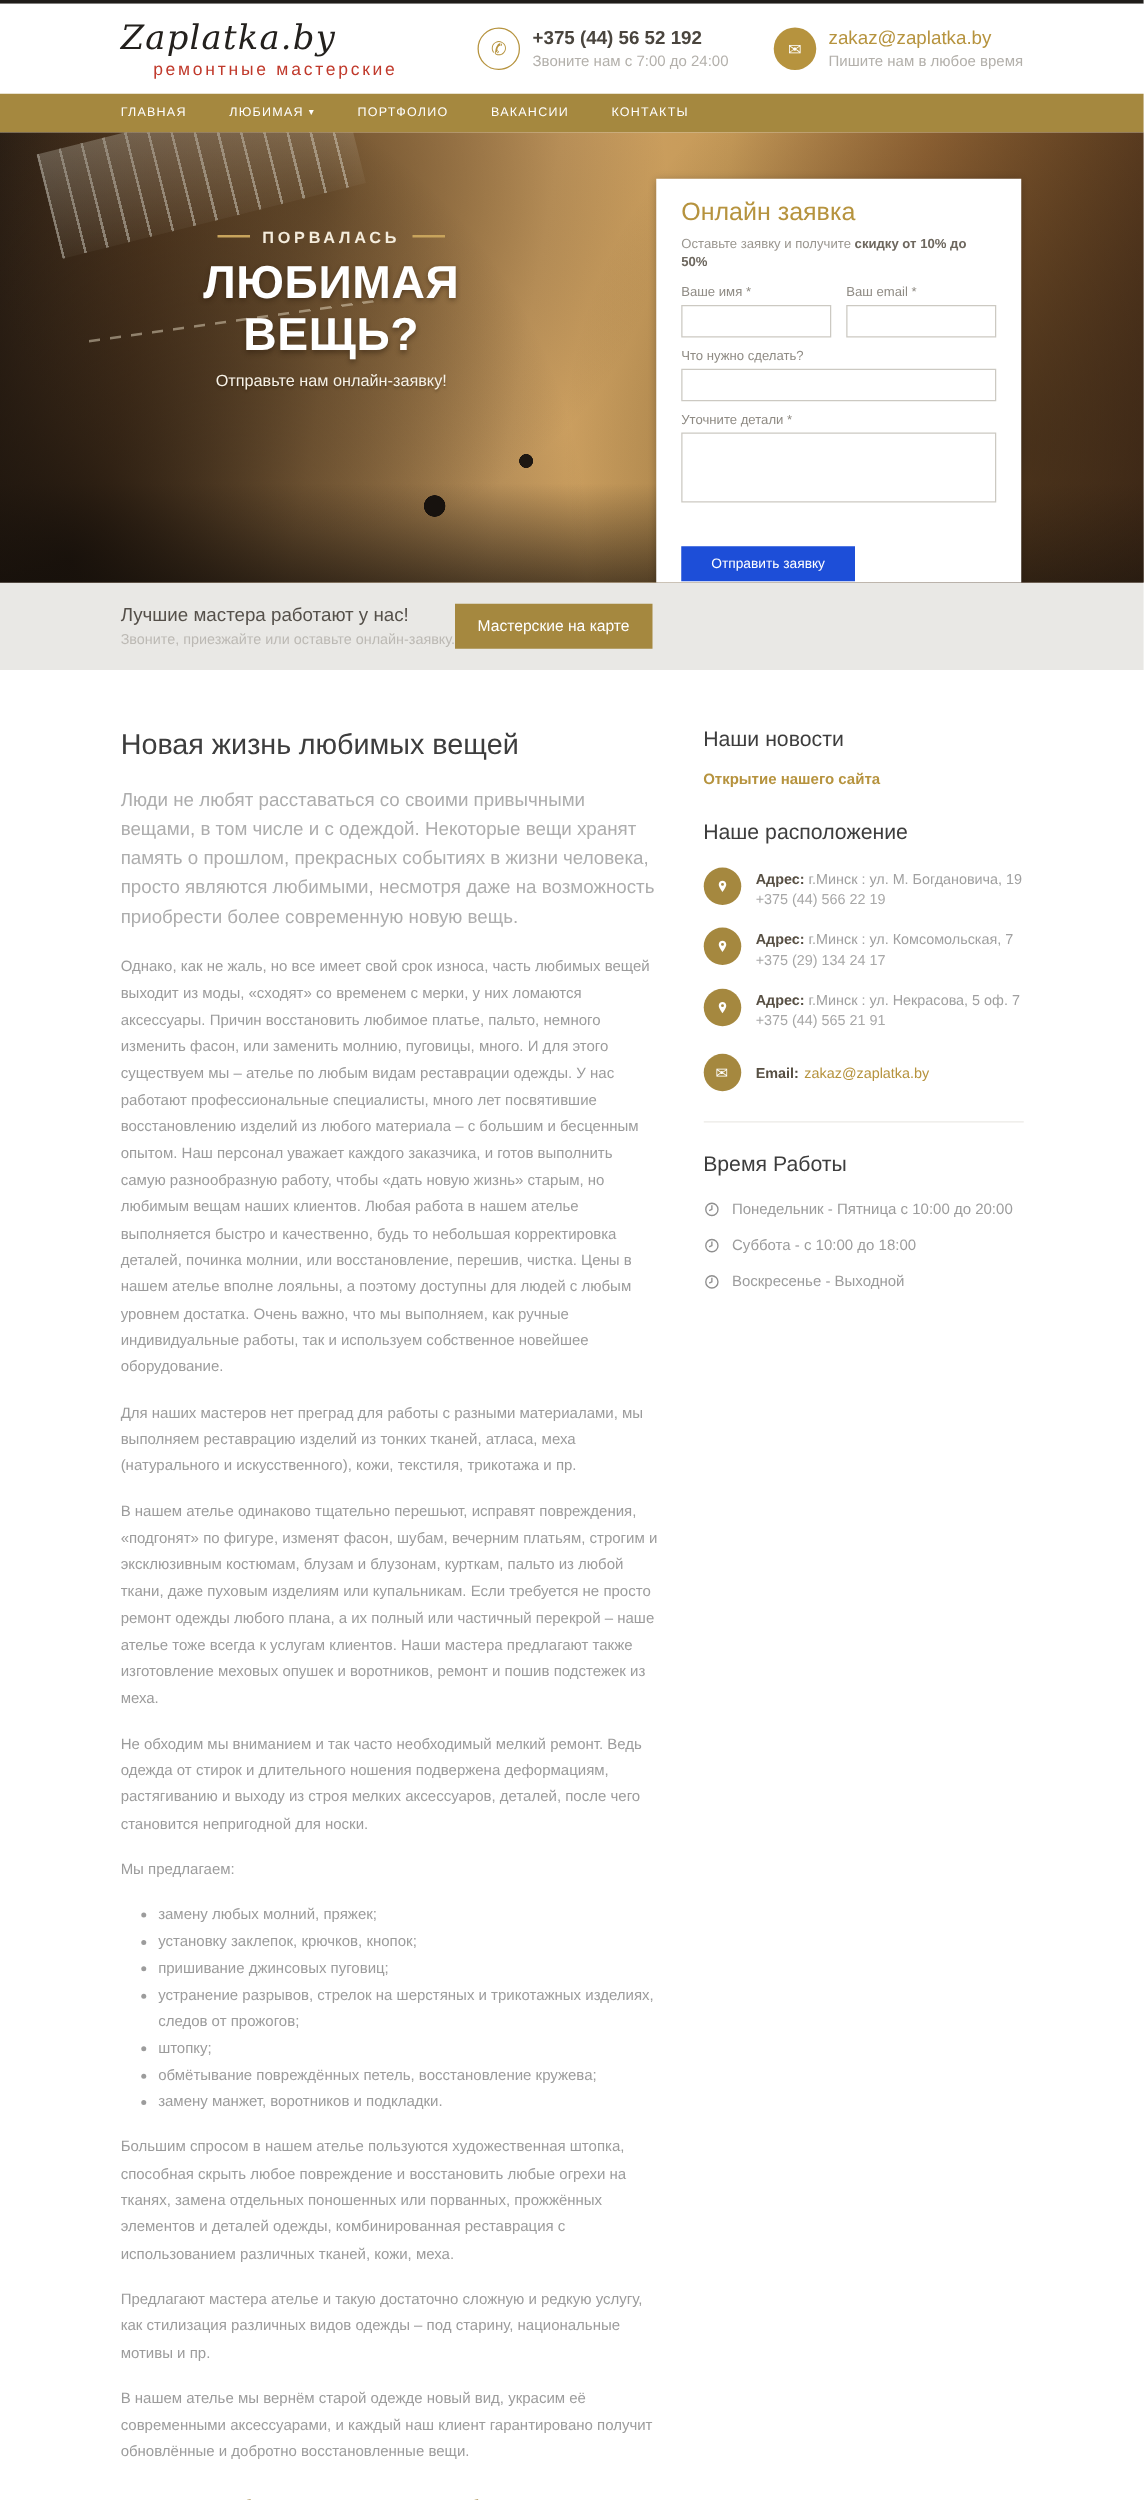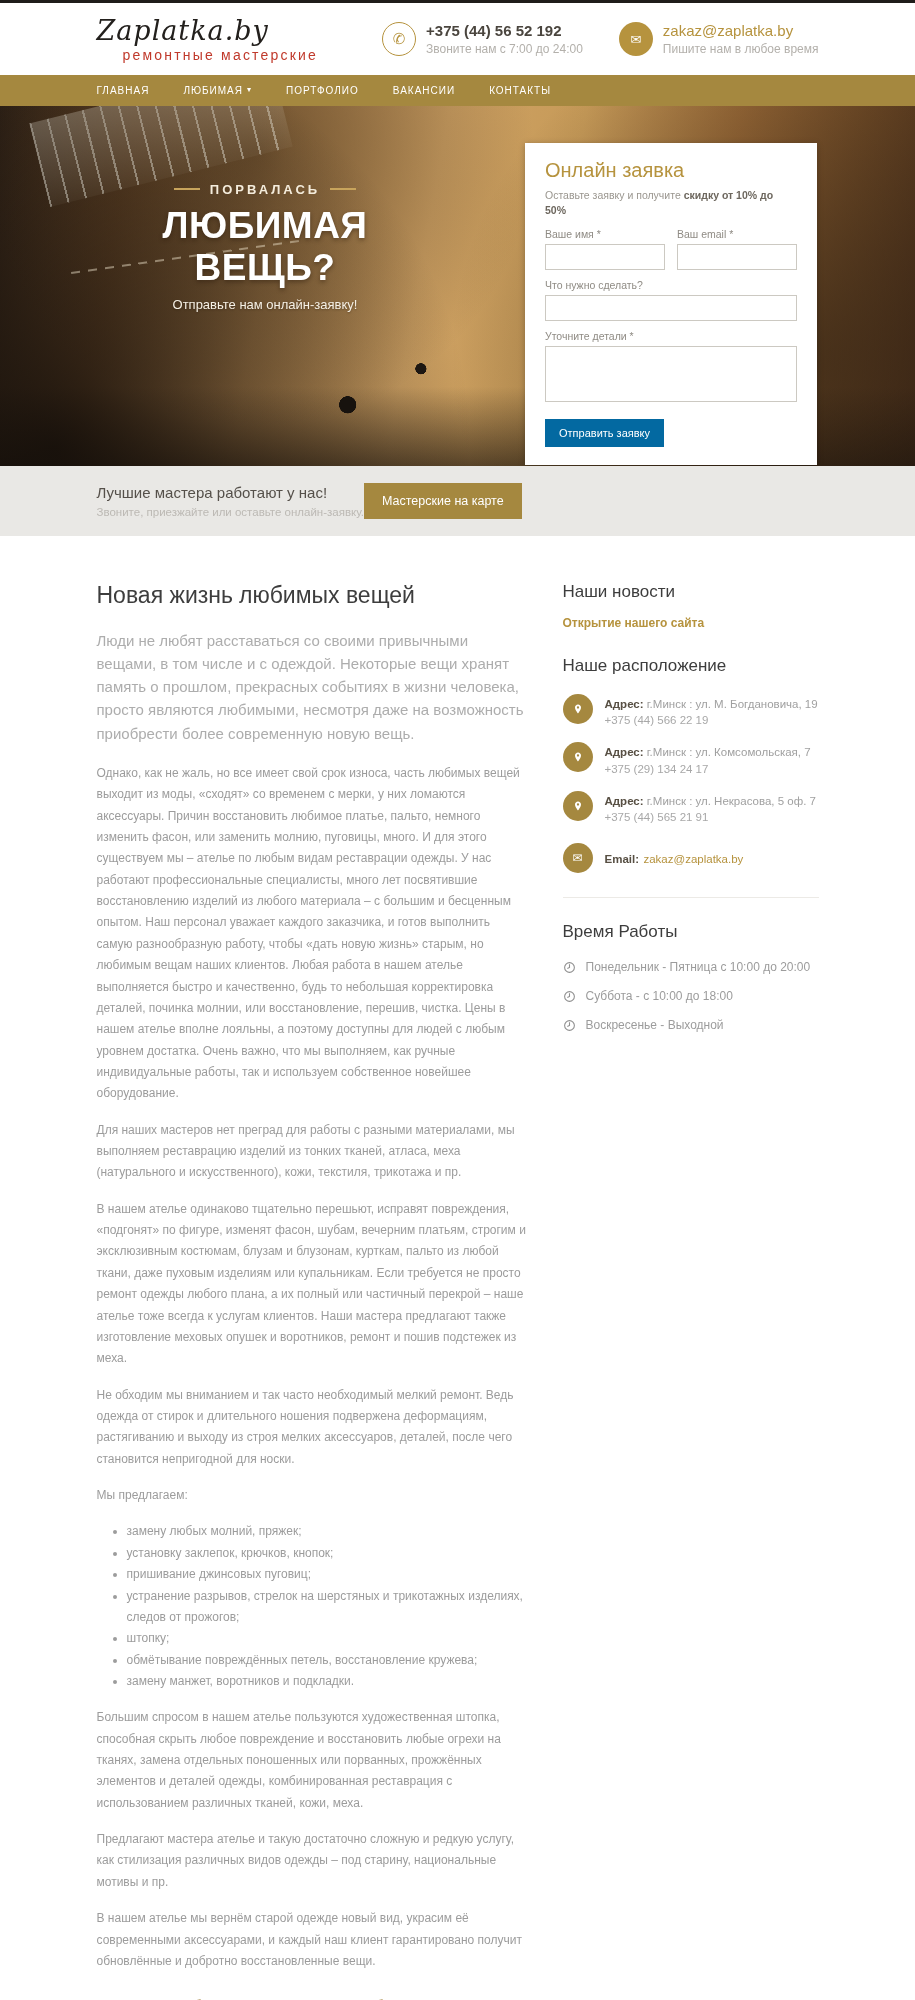"Отправить заявку" .form-submit { background: #0369a1 -> #1d4ed8; margin-top: 4px -> 21px; padding: 8px 14px -> 8px 24px }
